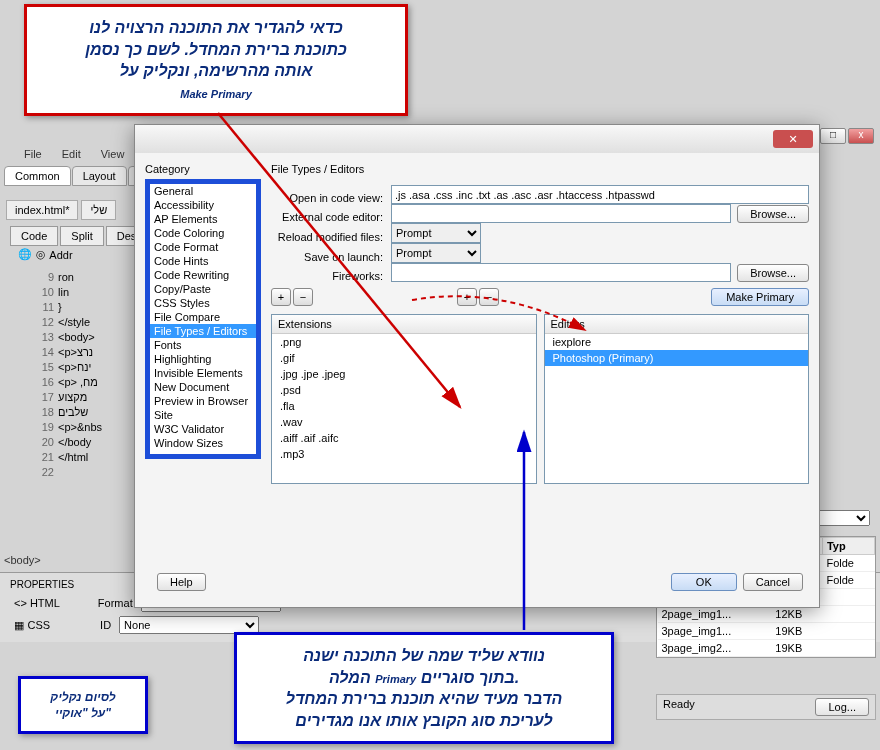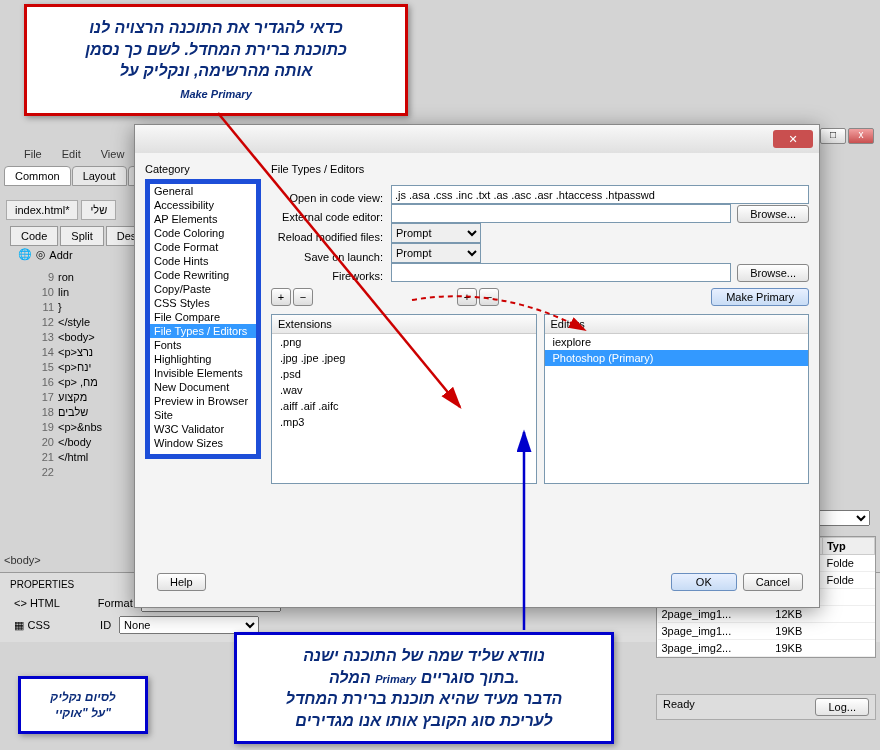".gif" div { html: none -> <div>.gif</div> }
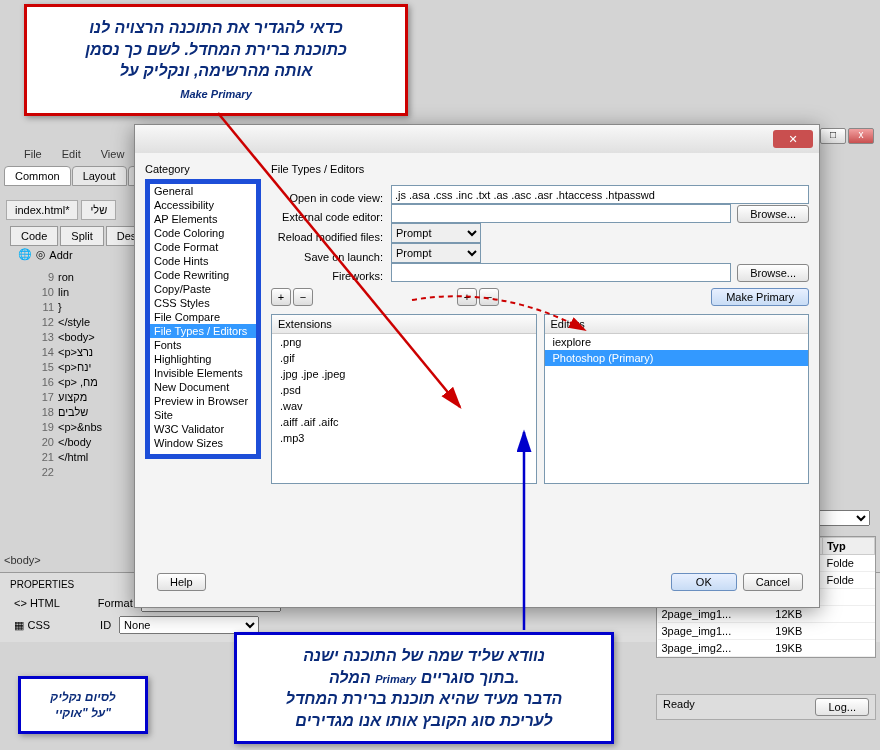".fla" div { html: none -> <div>.fla</div> }
